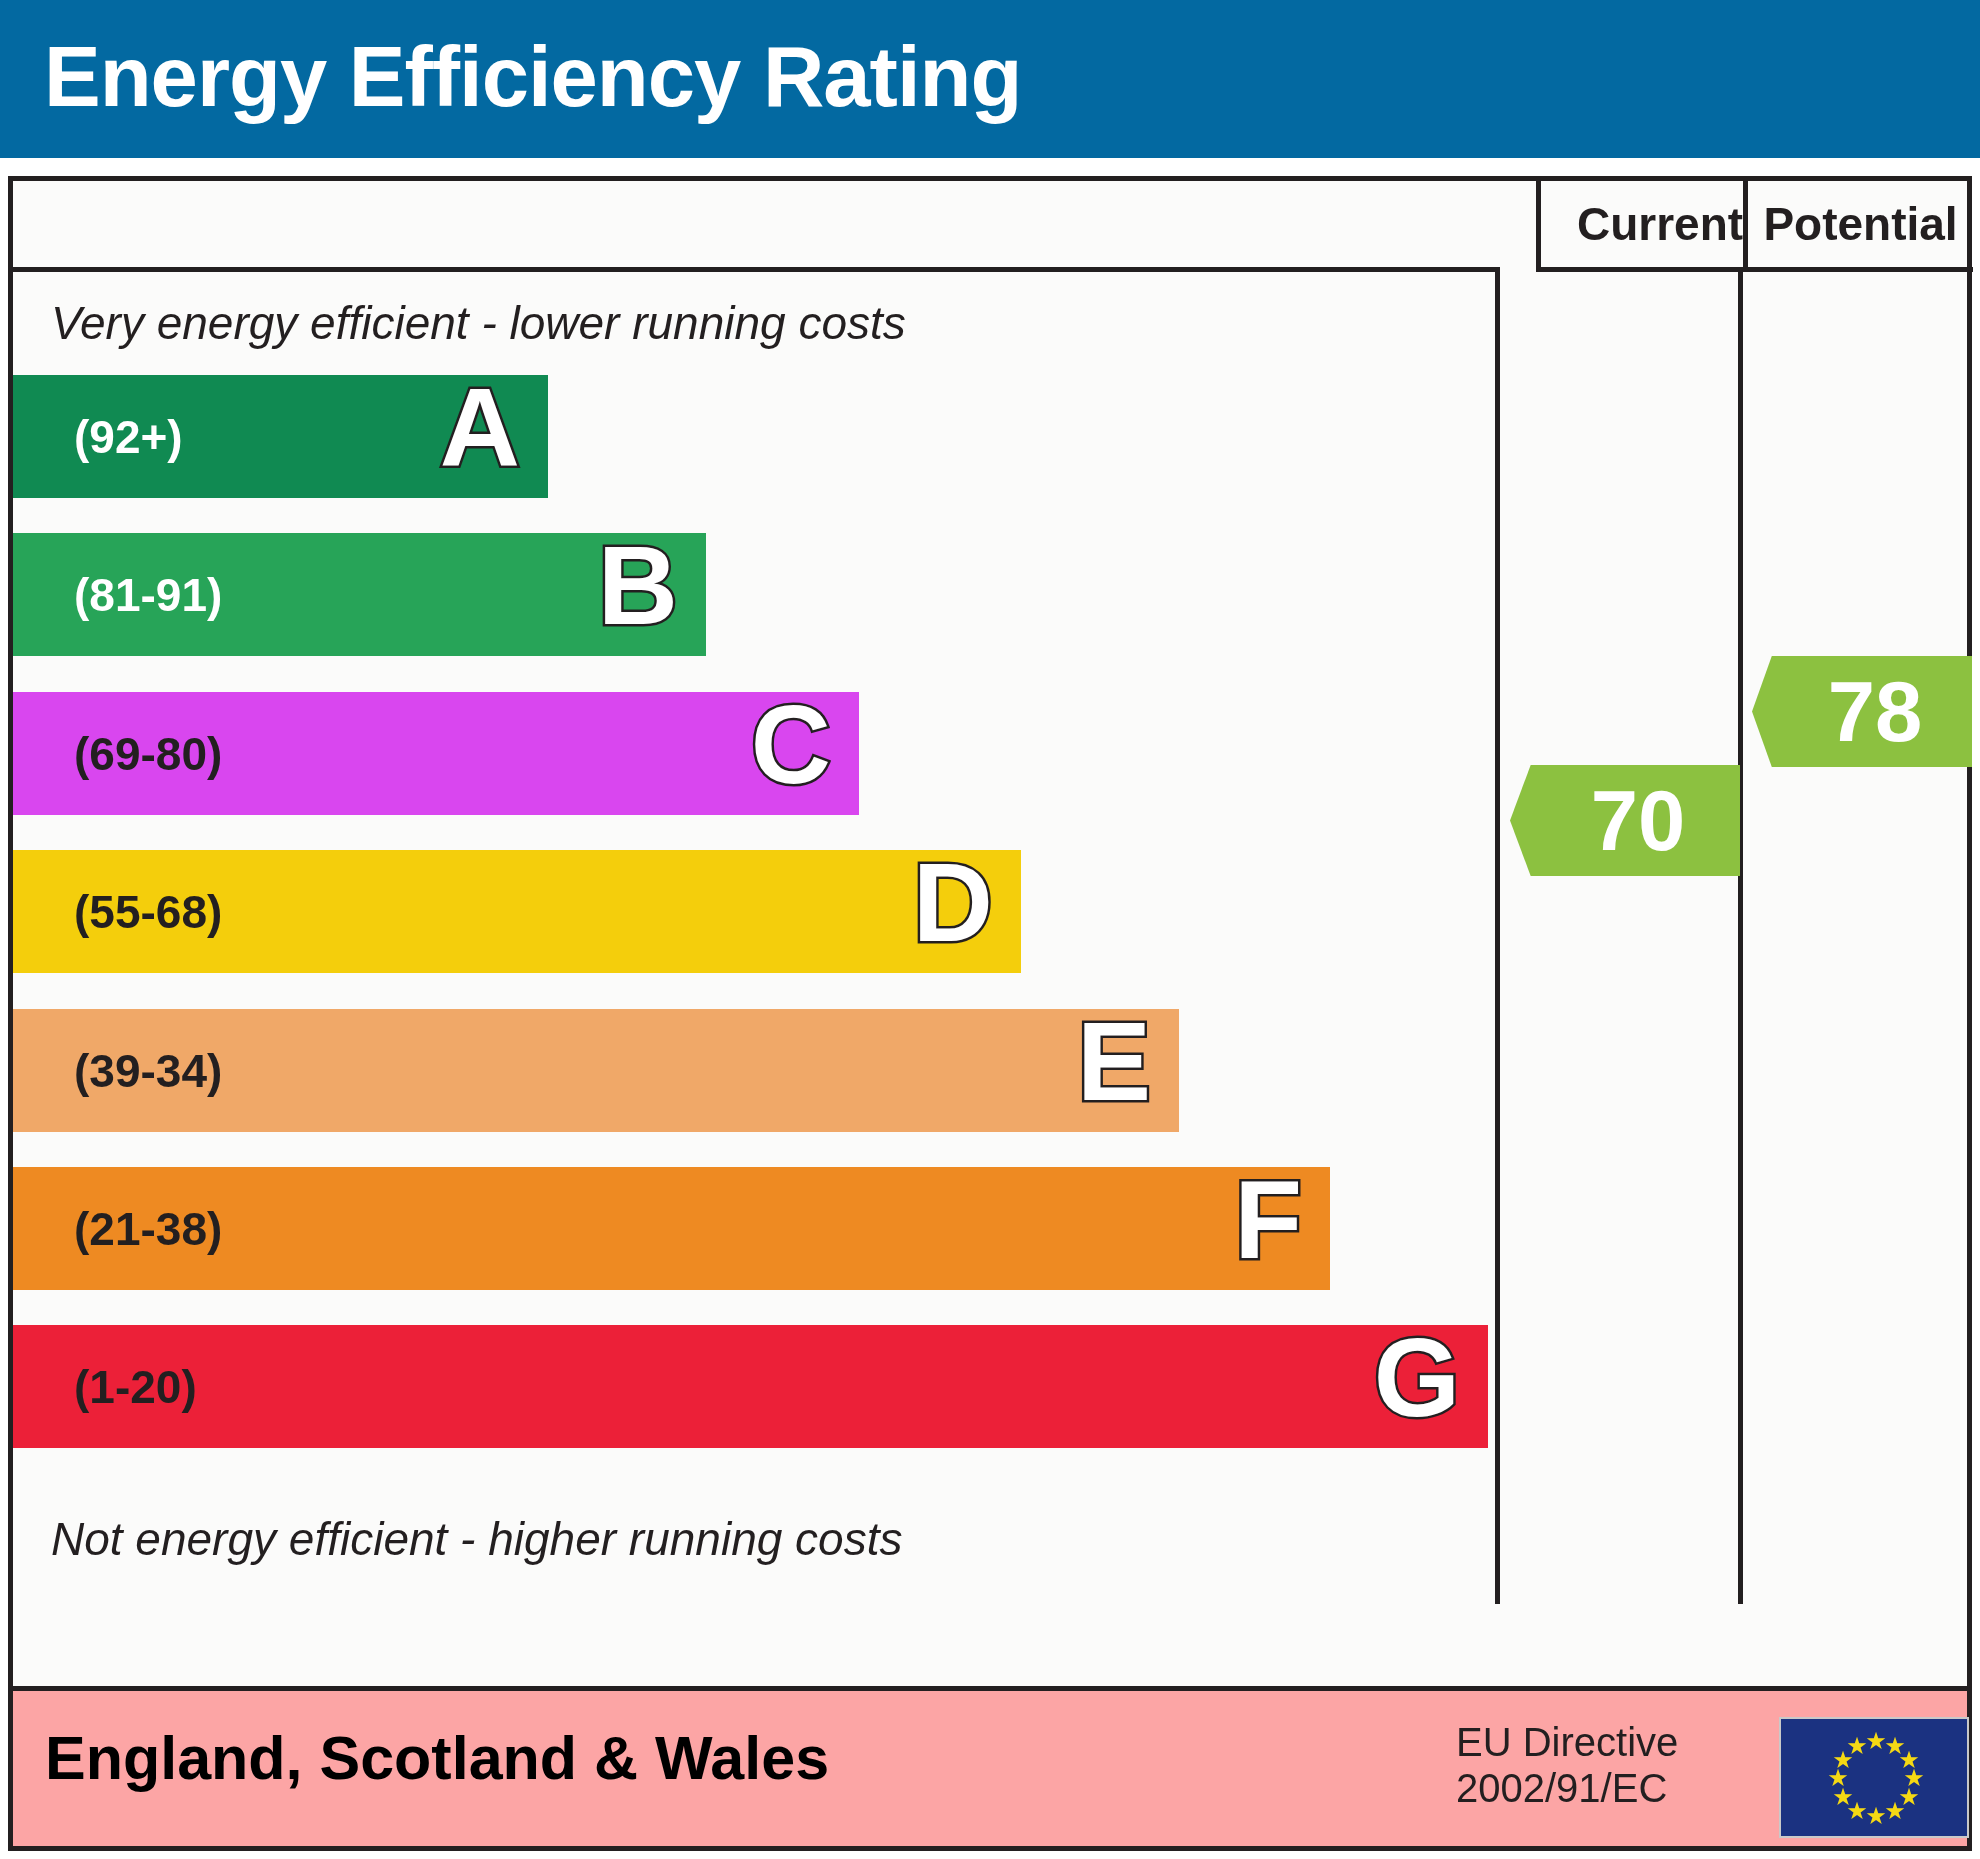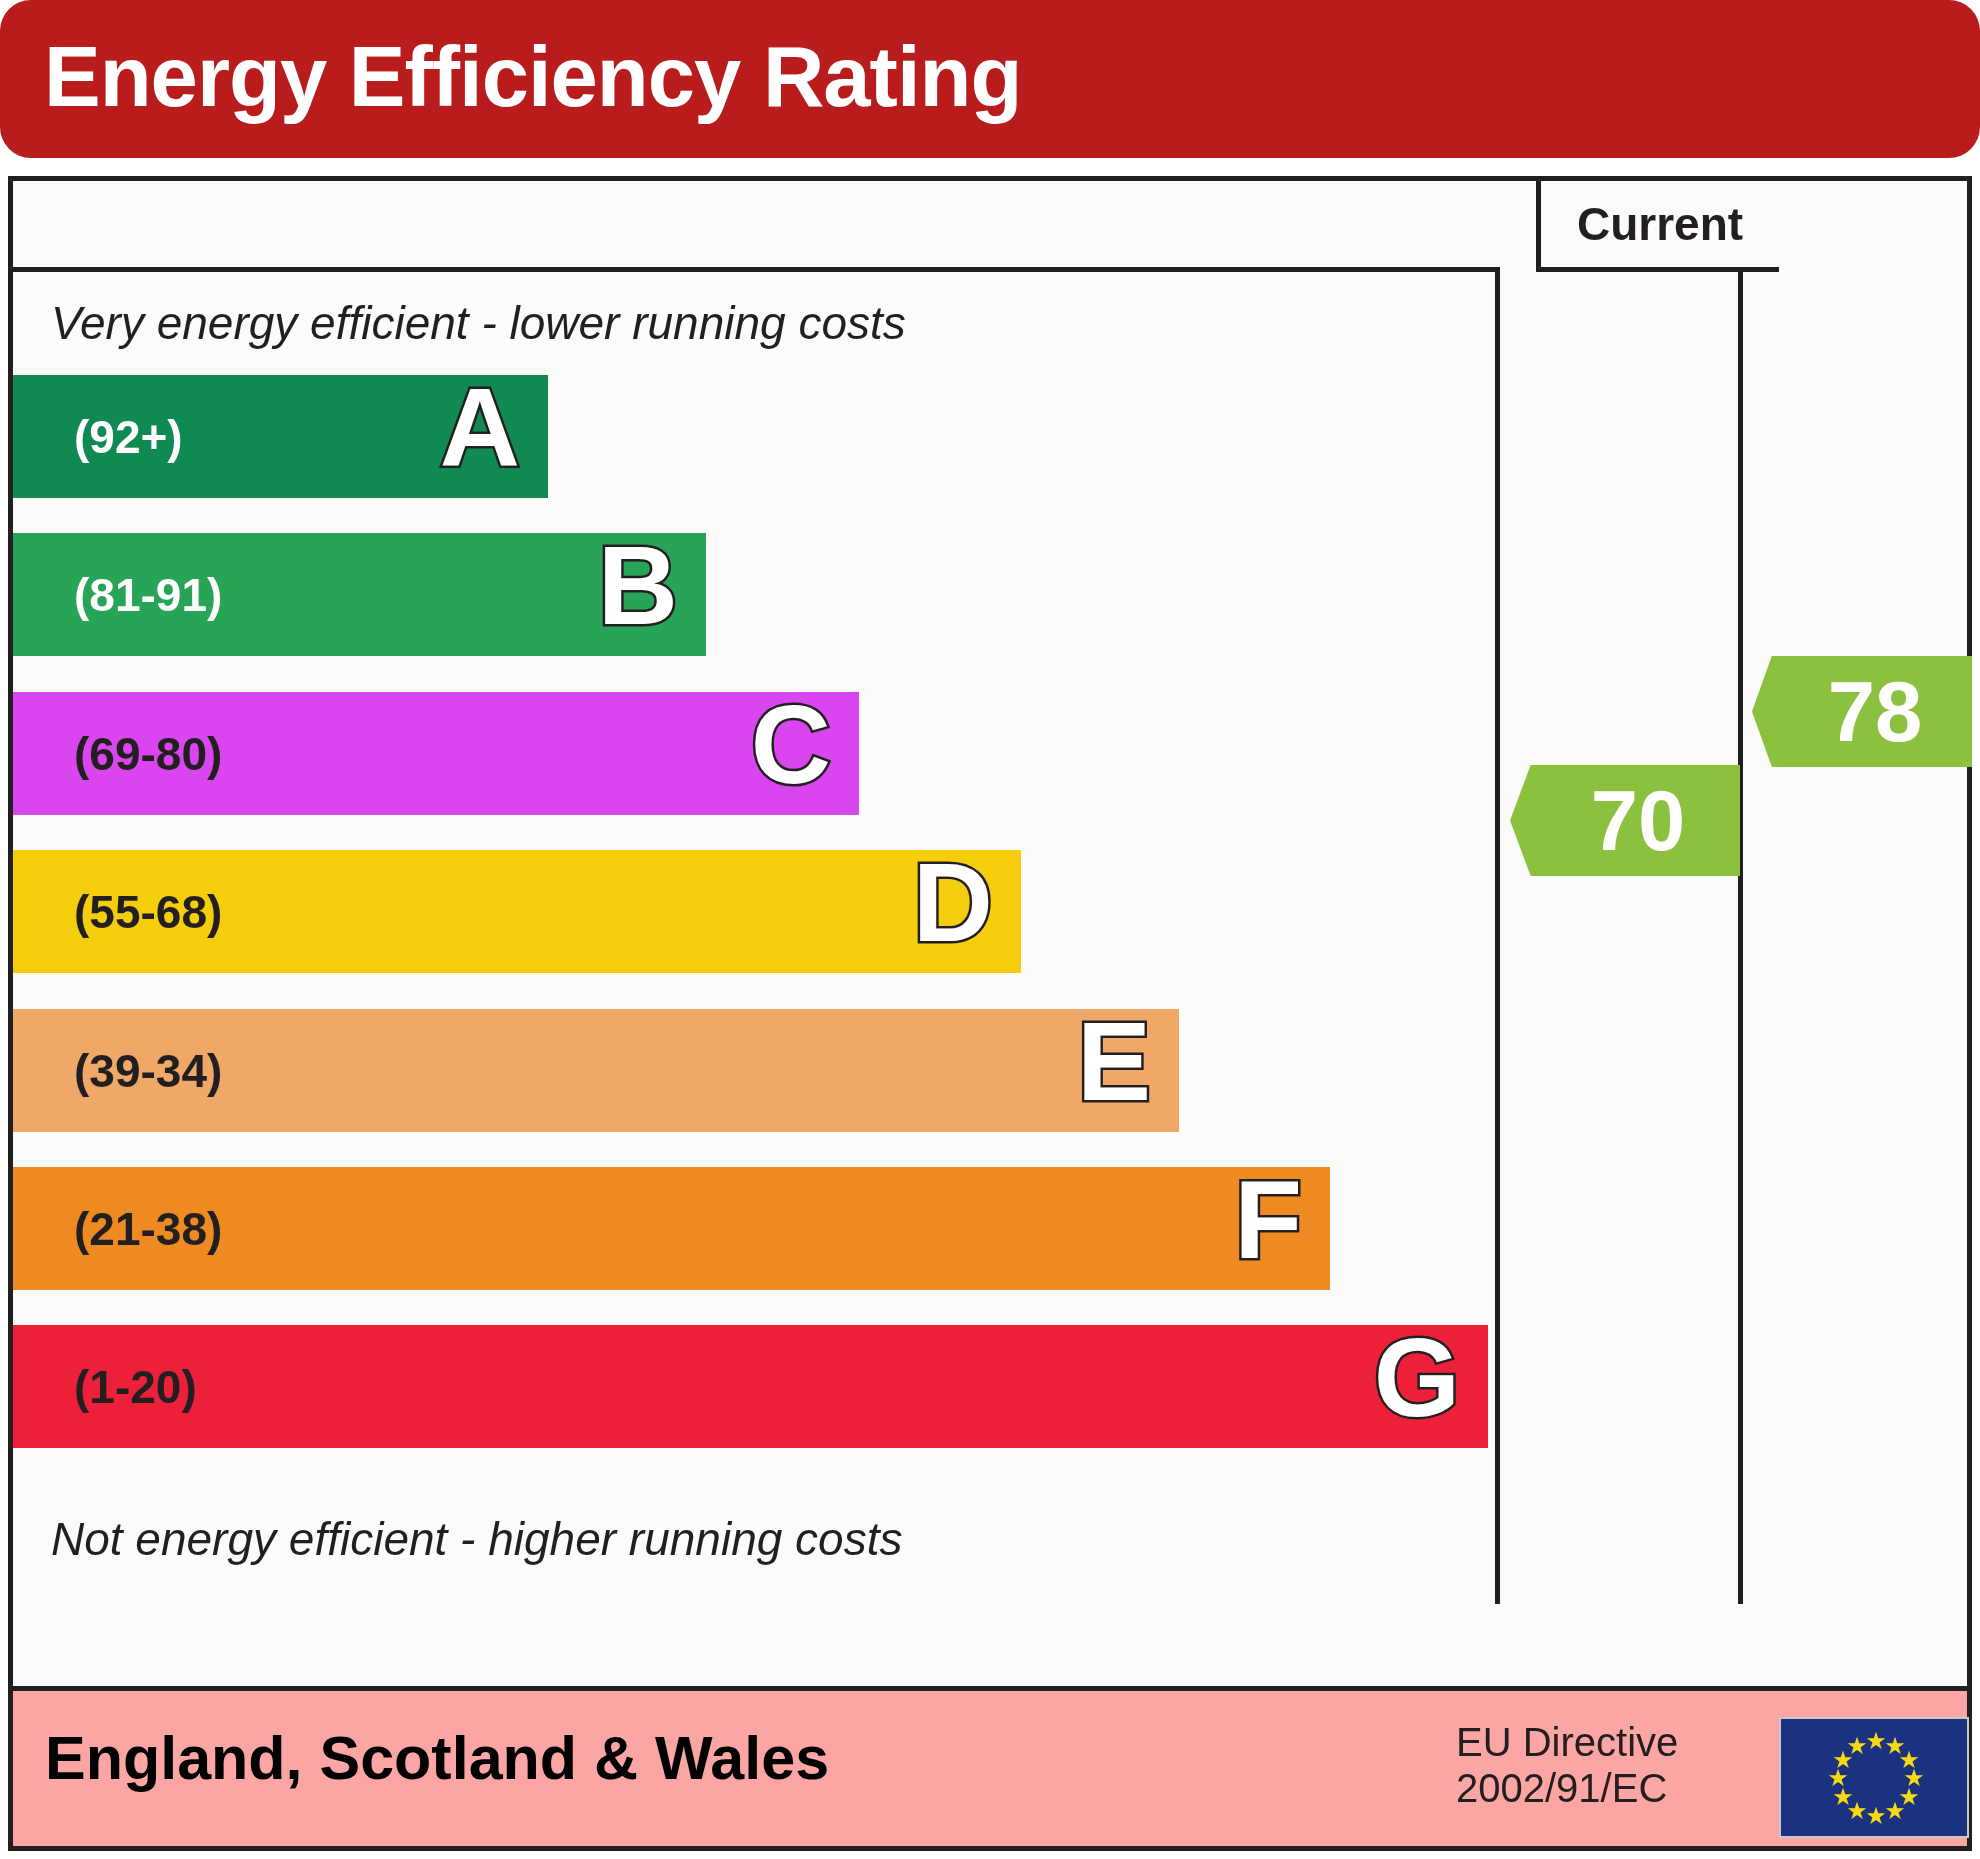"Energy Efficiency Rating" .title-bar { background: #b91c1c -> #0369a1; border-radius: 31px -> none }
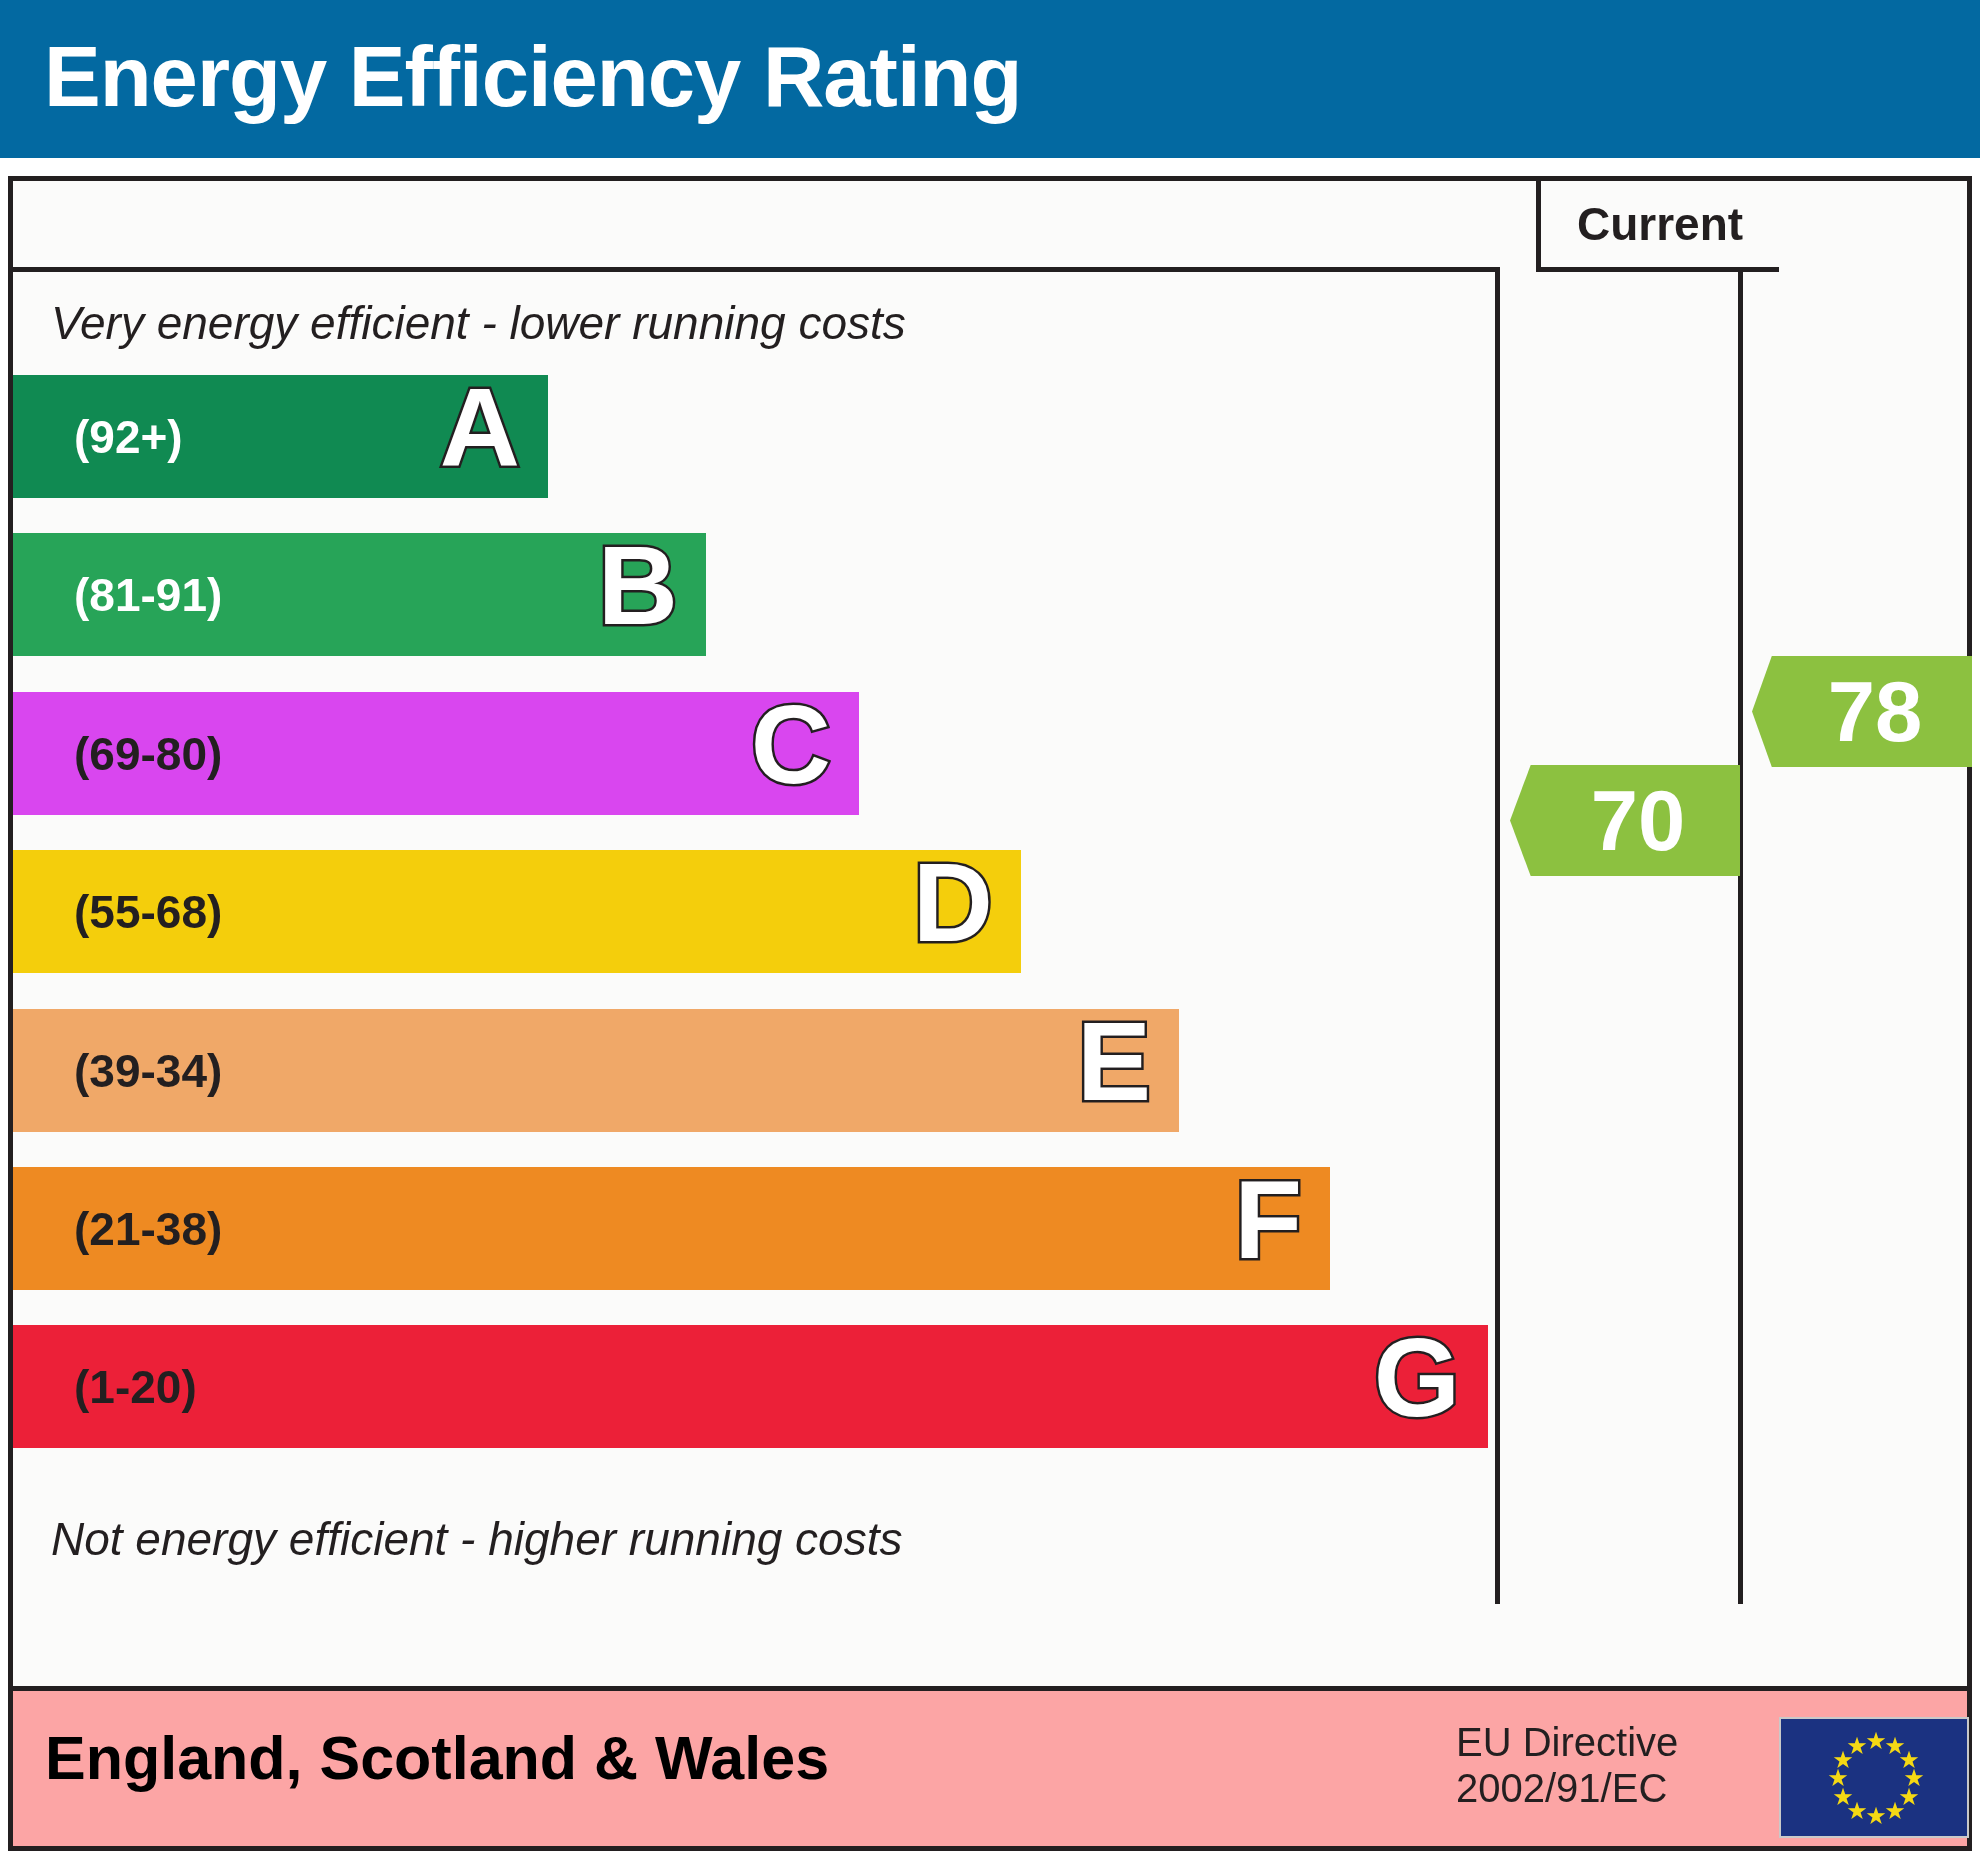"Potential" div.header-cell { html: none -> <div>Potential</div> }
